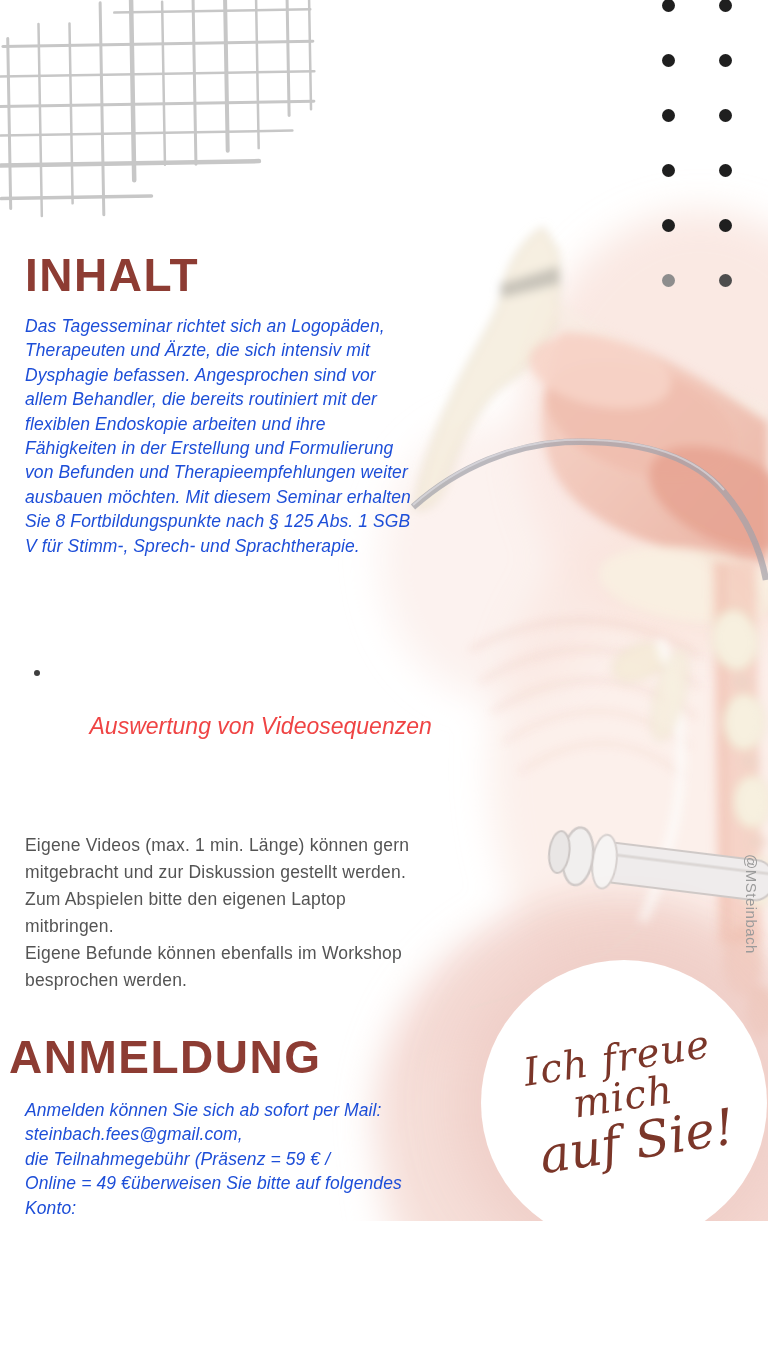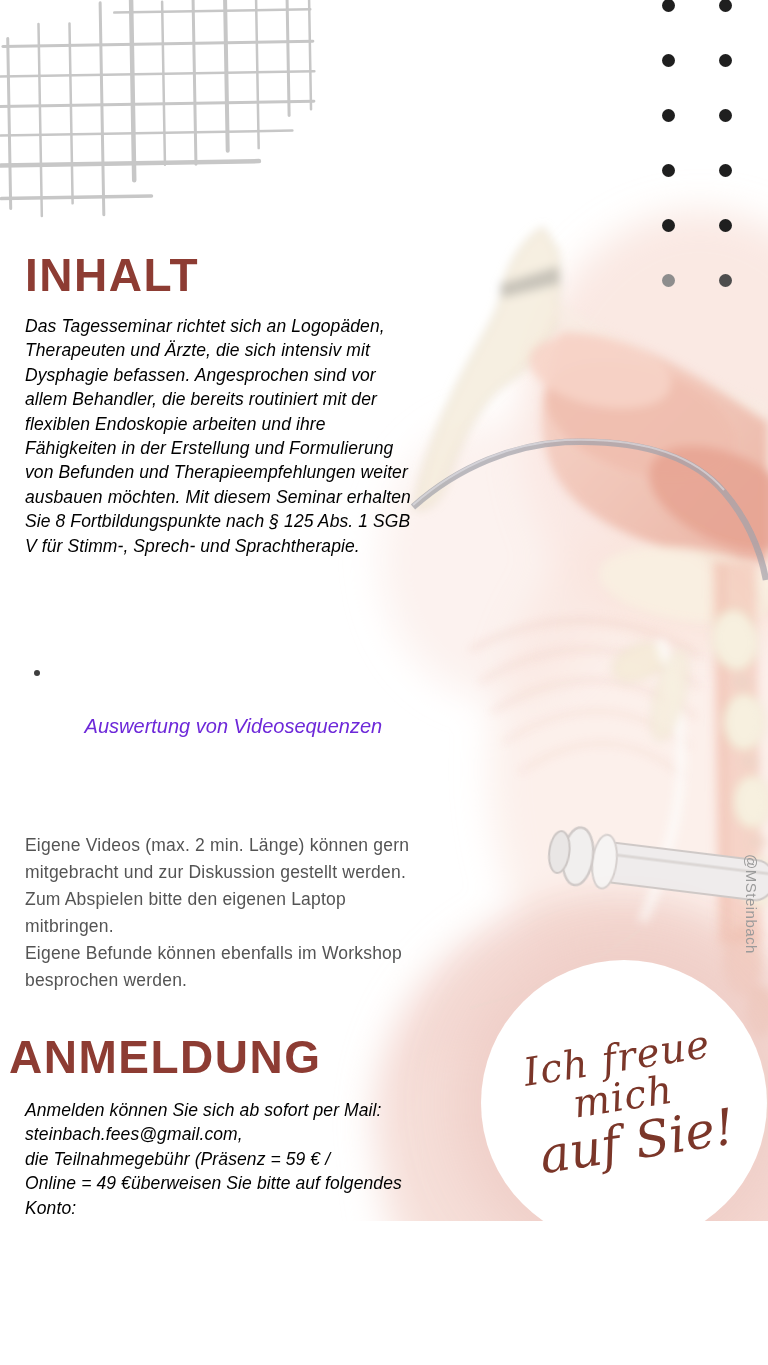"Das Tagesseminar richtet sich an" .body-txt { color: #000000 -> #1d4ed8 }
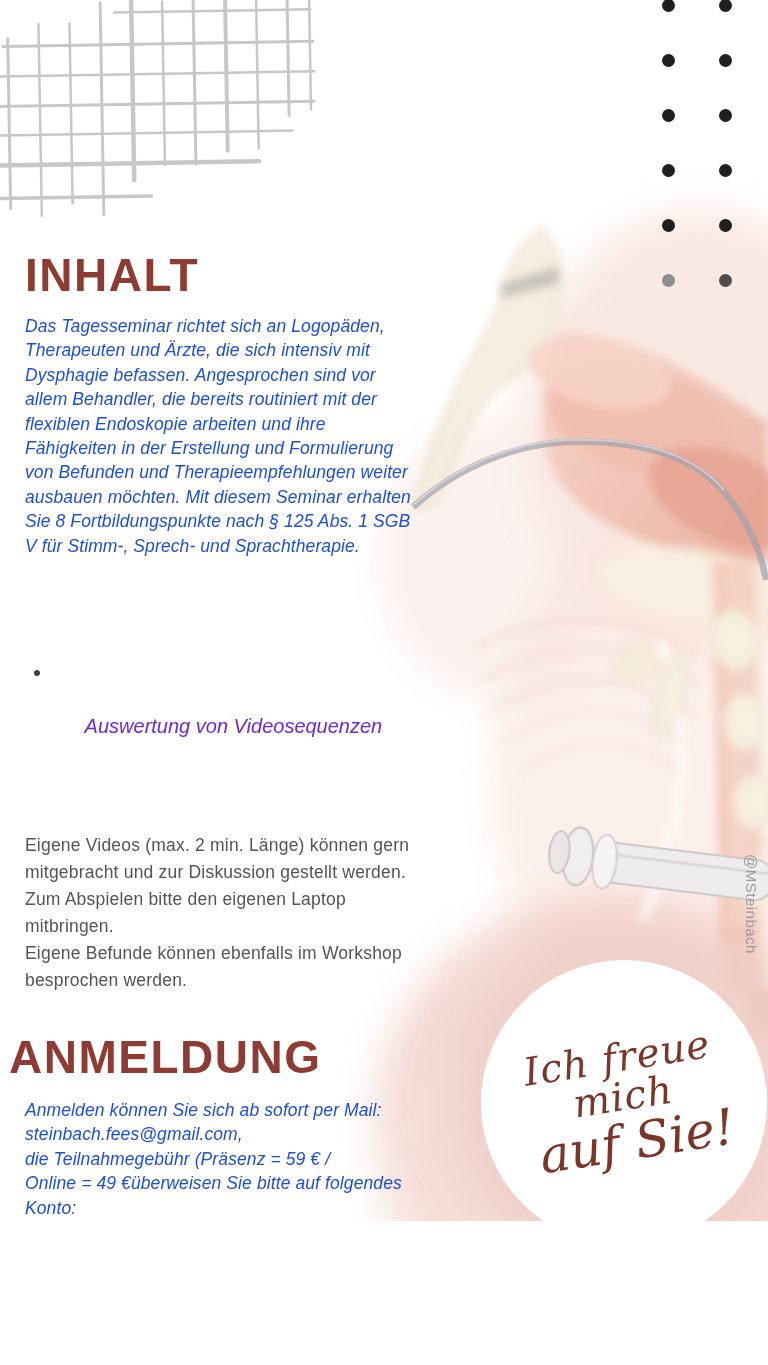"Auswertung von Videosequenzen" ul.points li { color: #6d28d9 -> #ef4444; font-size: 20px -> 23px }
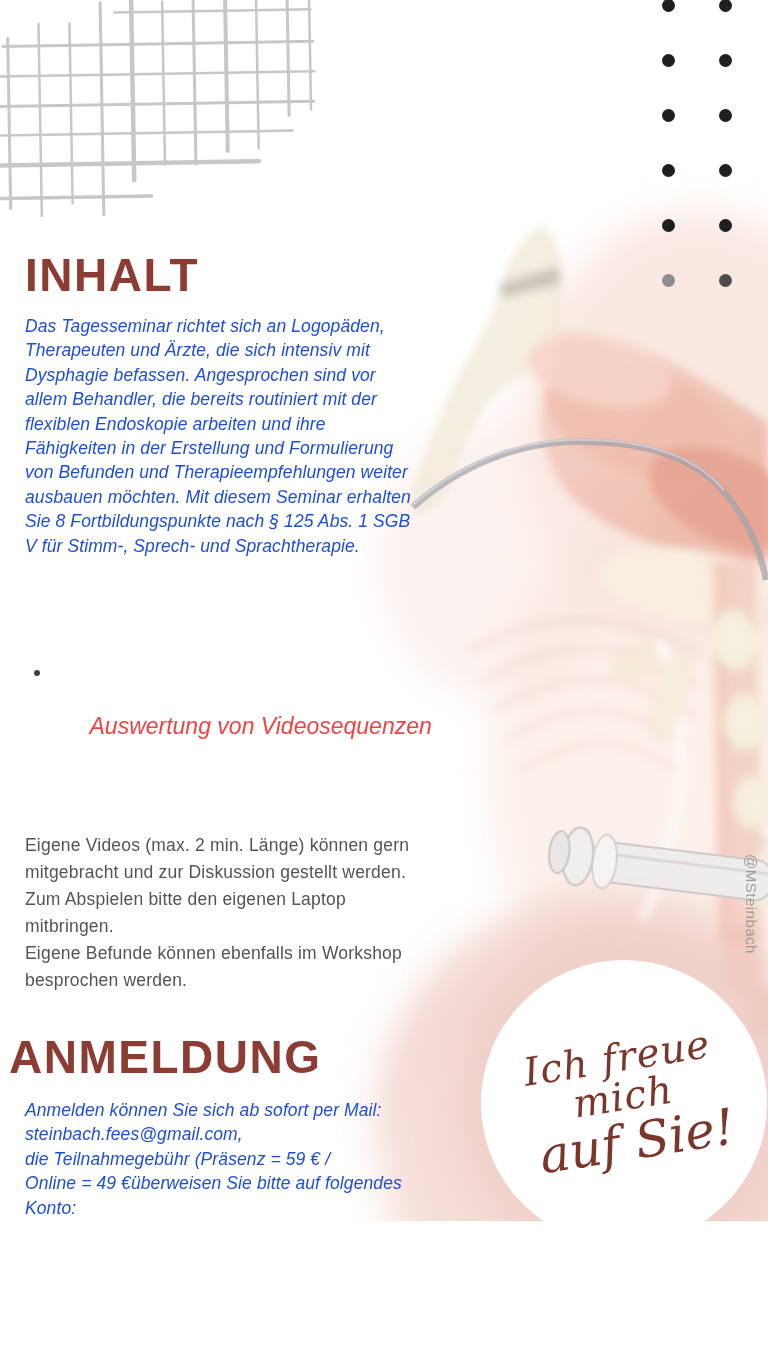"Eigene Videos (max. 2 min." div.sec { text: 2 -> 1 }
